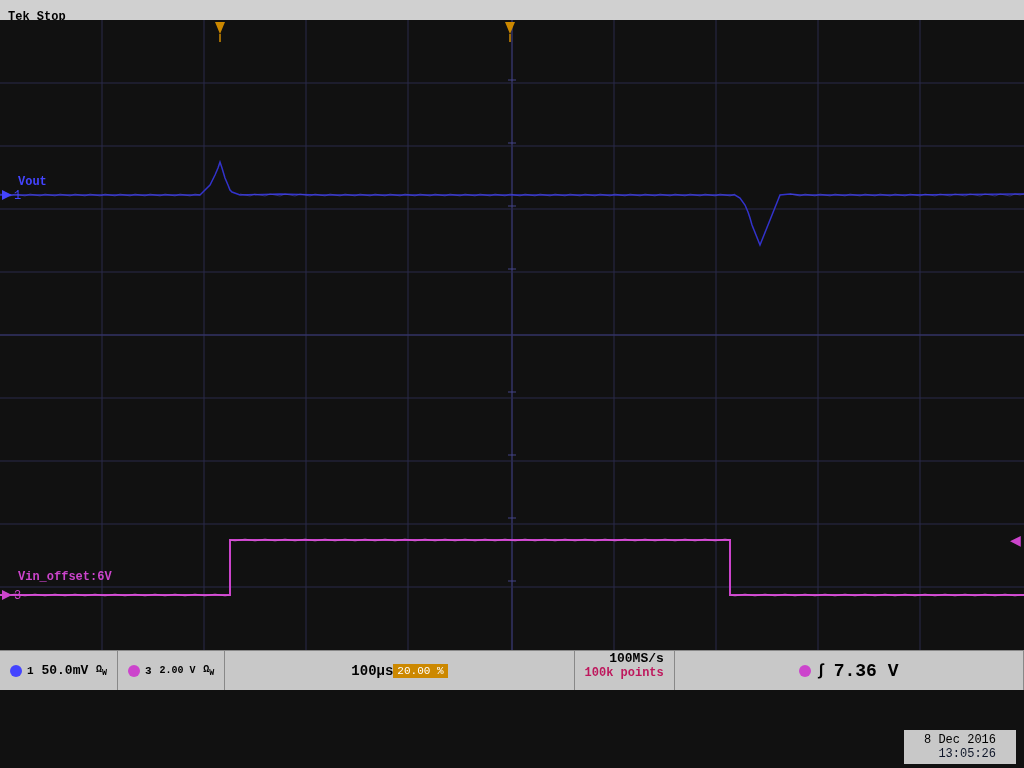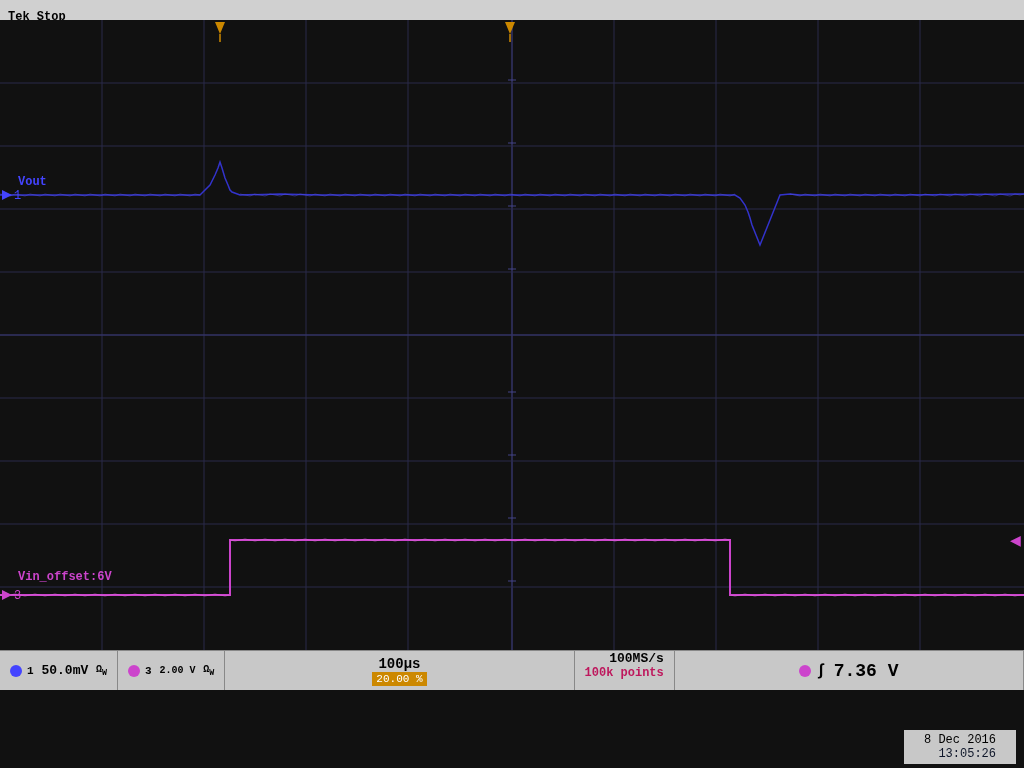"100µs" .time-segment { flex-direction: column -> none }
